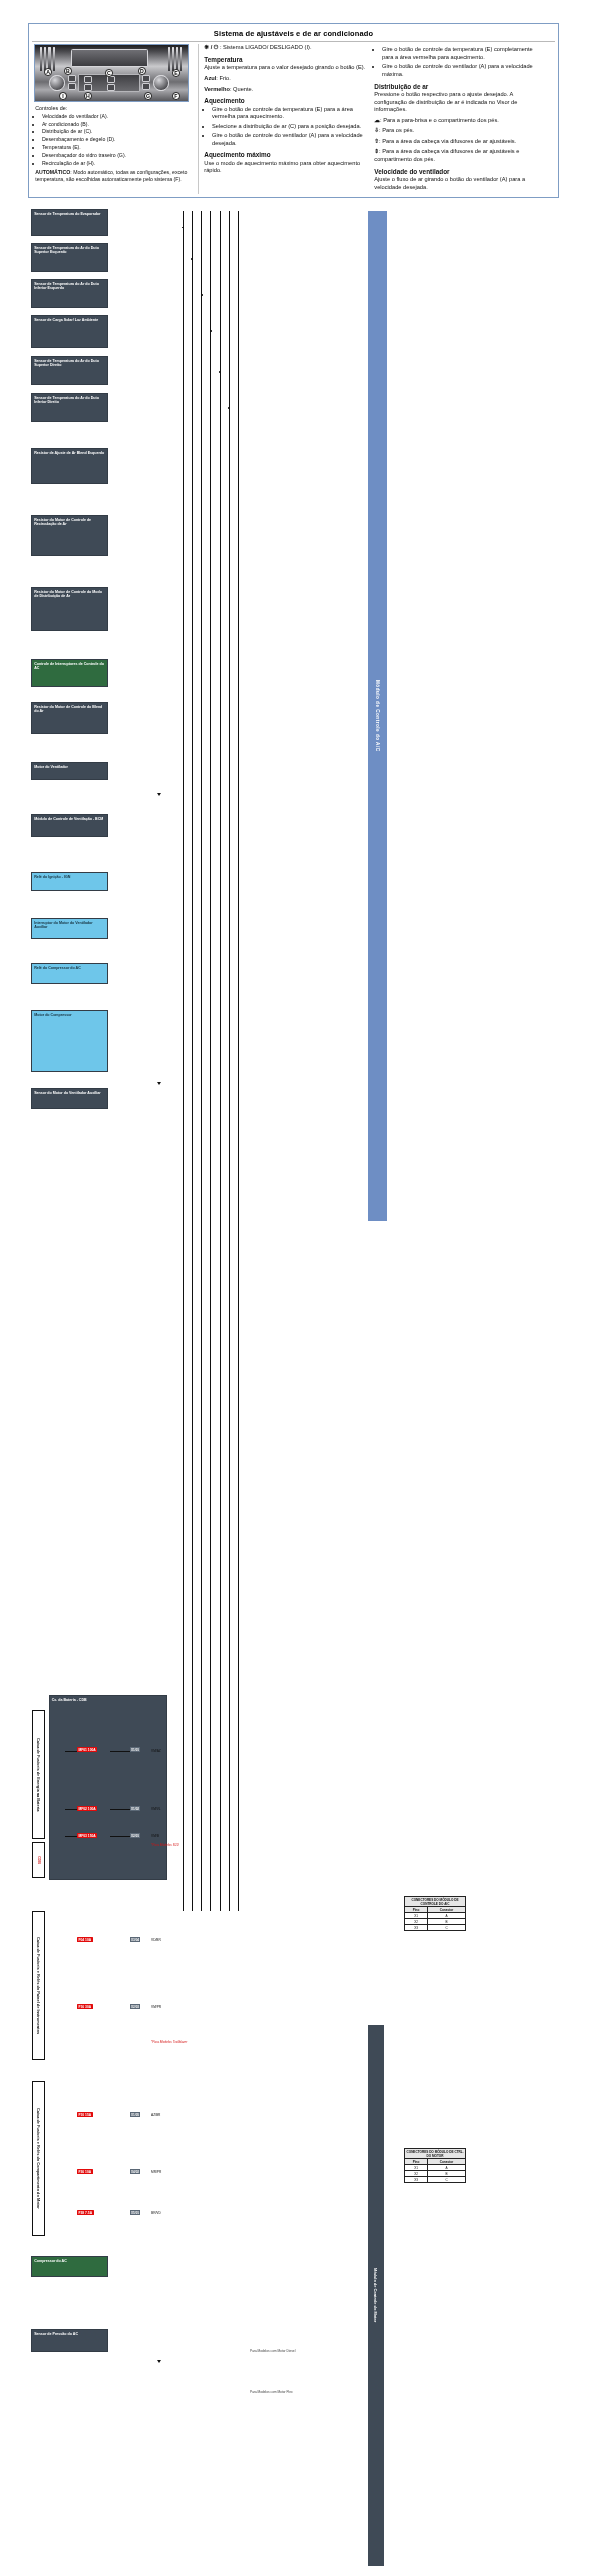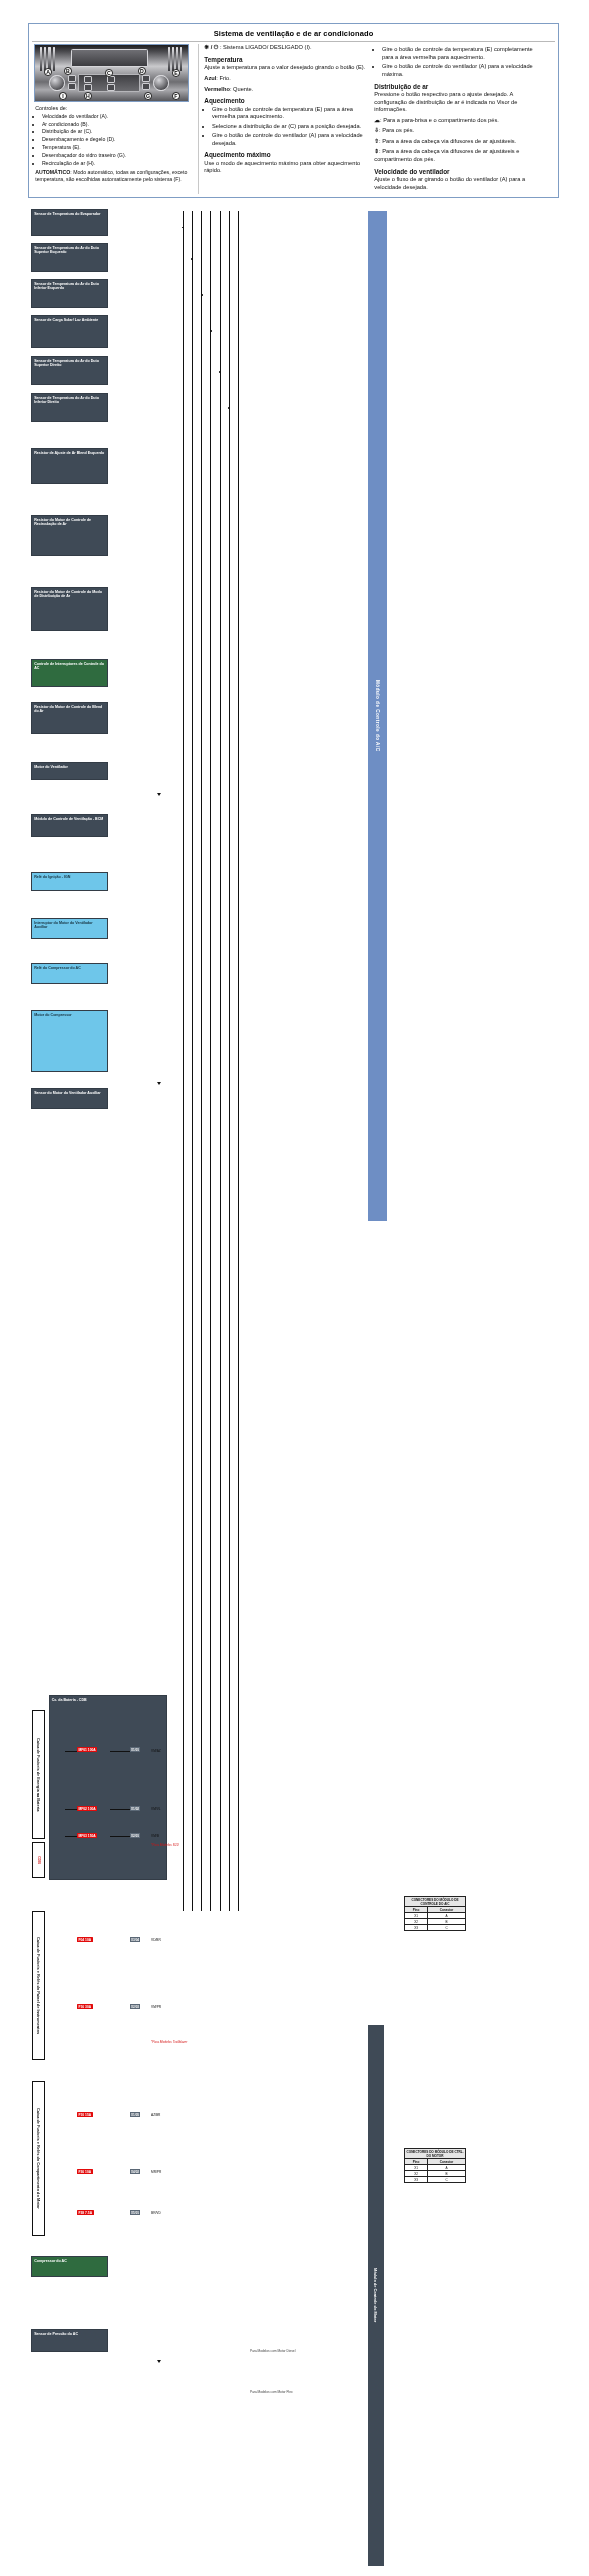"Sistema de ventilação e de" div.info-title { text: ventilação -> ajustáveis }
